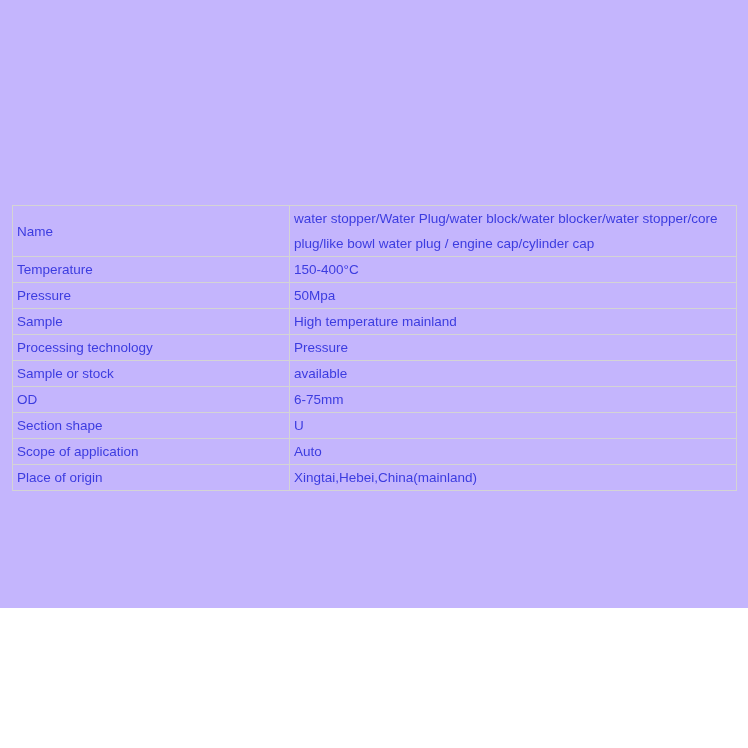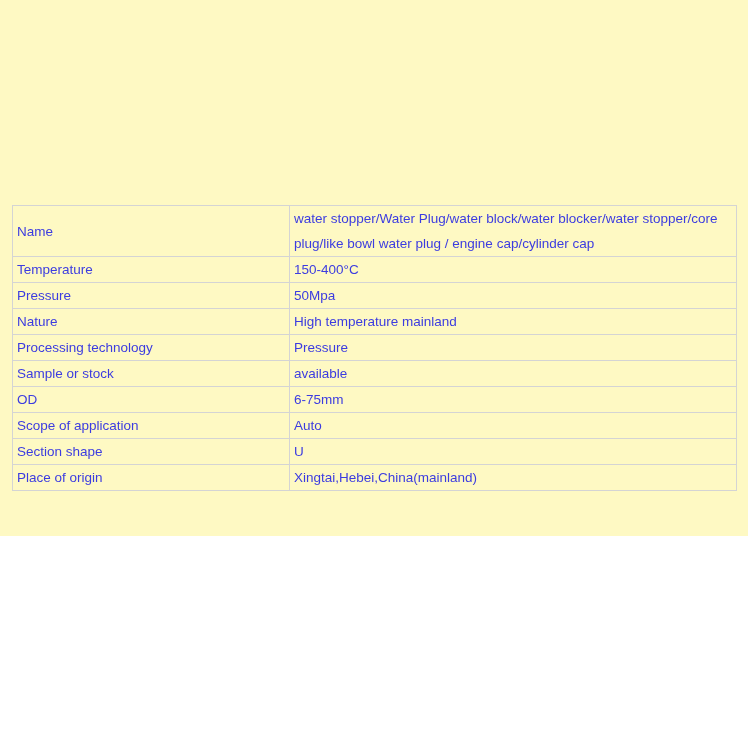"Name" .page { background: #fef9c3 -> #c4b5fd; height: 536px -> 608px }
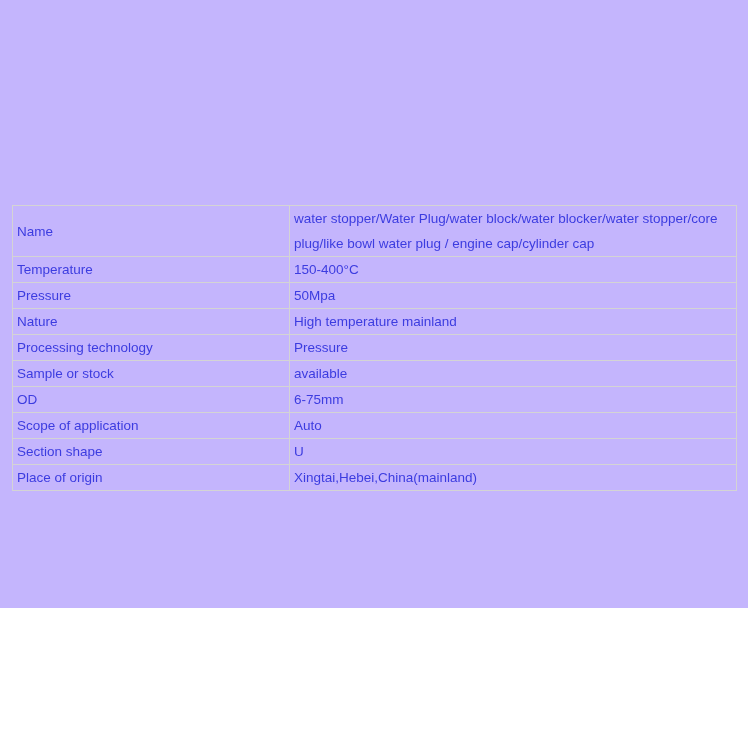"Nature" td.label-cell { text: Nature -> Sample }
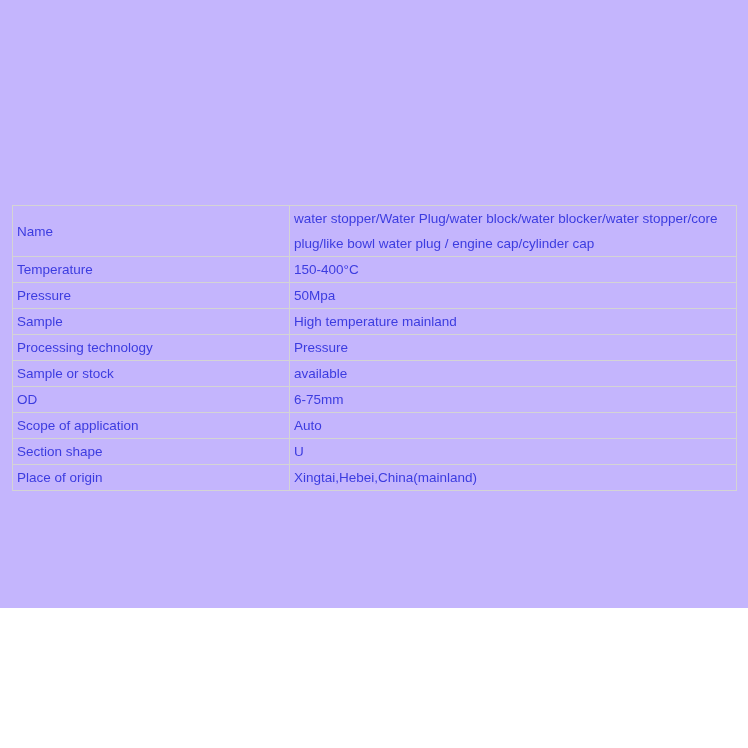"Scope of application" tr { order: before "Section shape" -> after "Section shape" }
